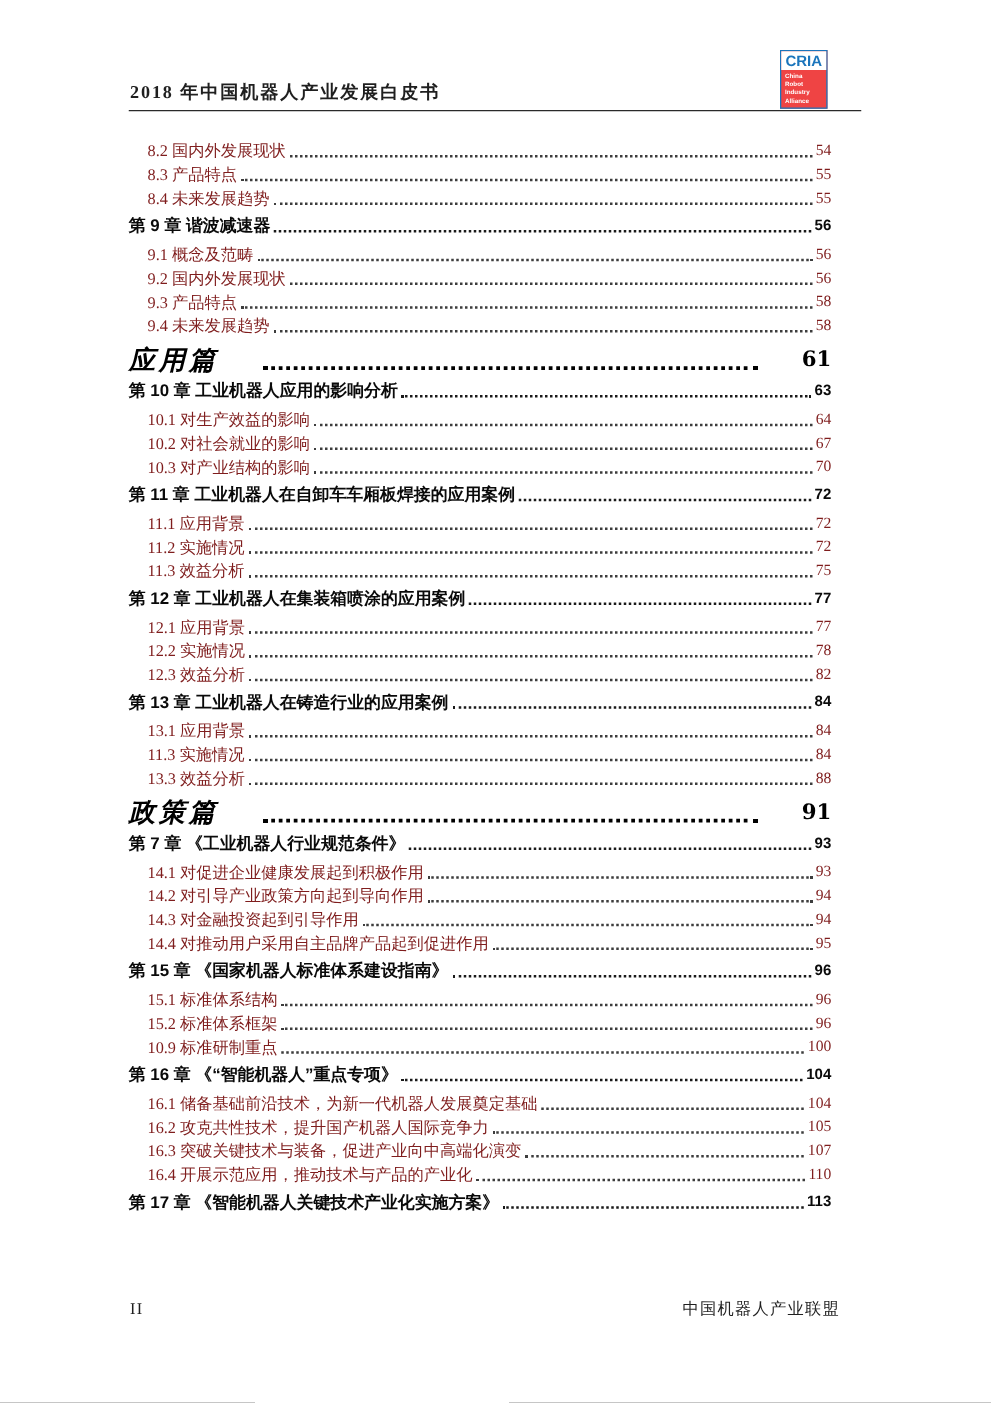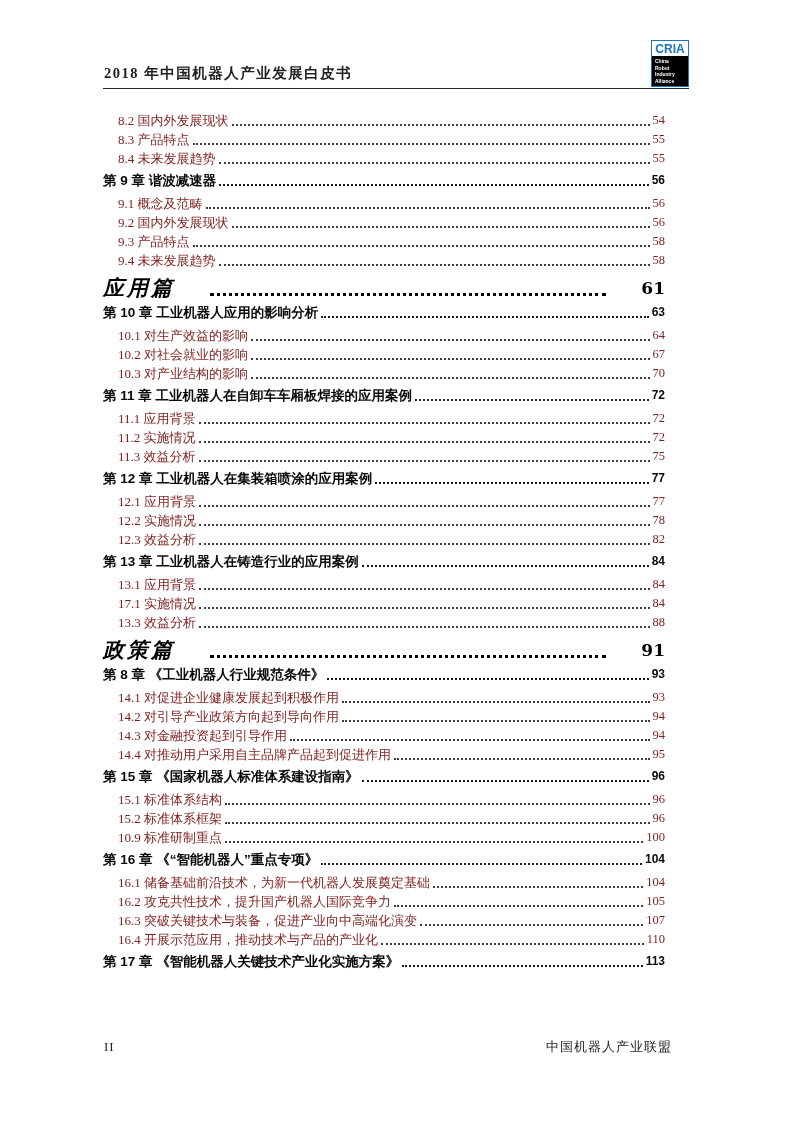"CRIA" .logo { background: #000000 -> #ef4444; margin-left: 27px -> none }
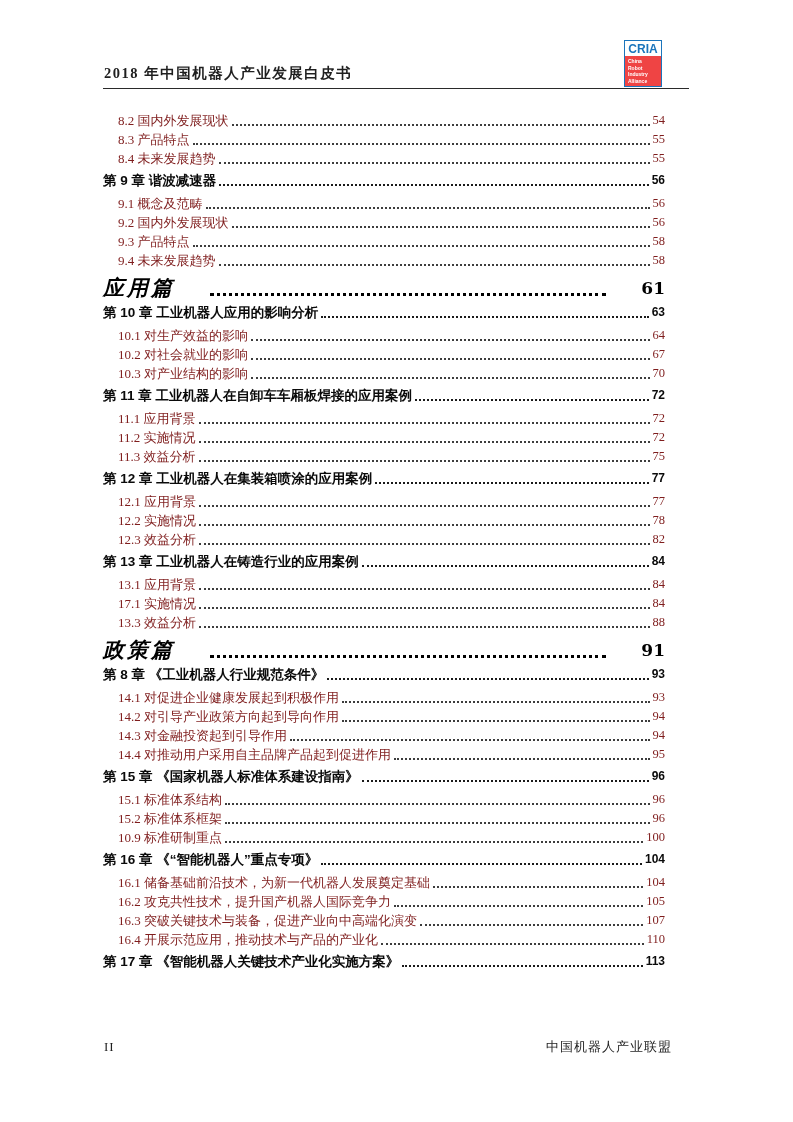"17.1 实施情况" span.t { text: 17.1 -> 11.3 }
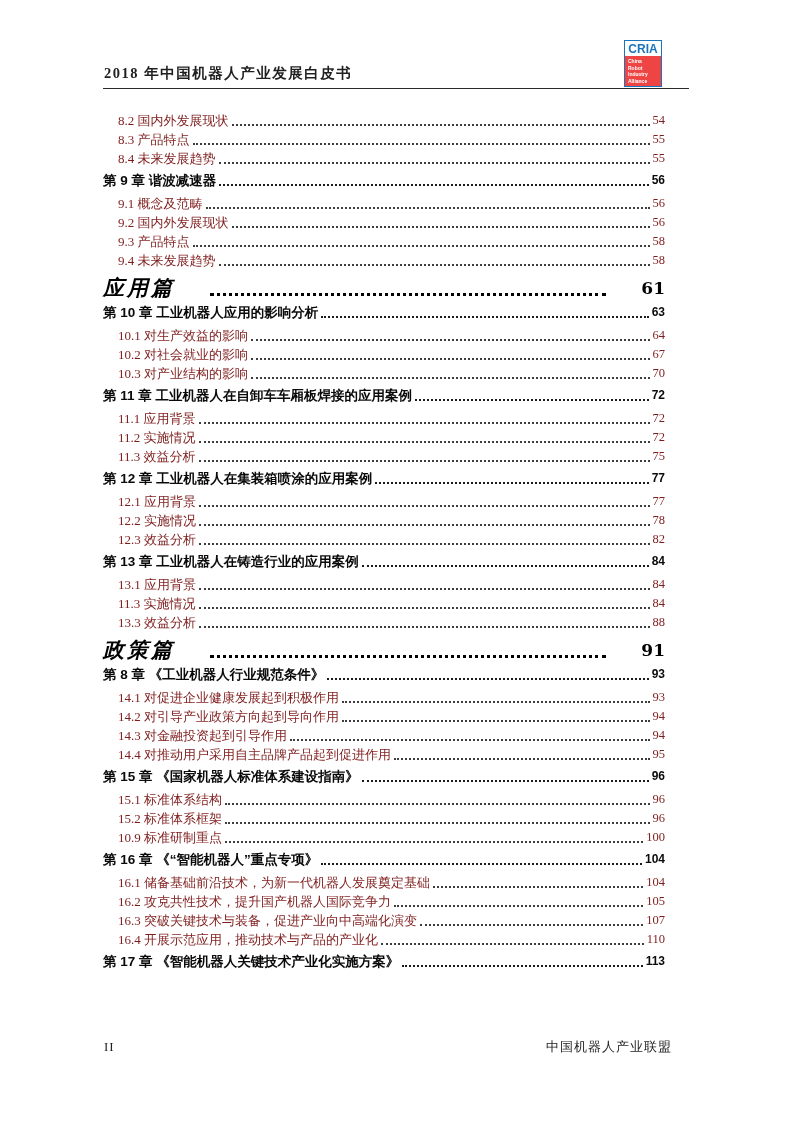"第 8 章 《工业机器人行业规范条件》" span.t { text: 8 -> 7 }
